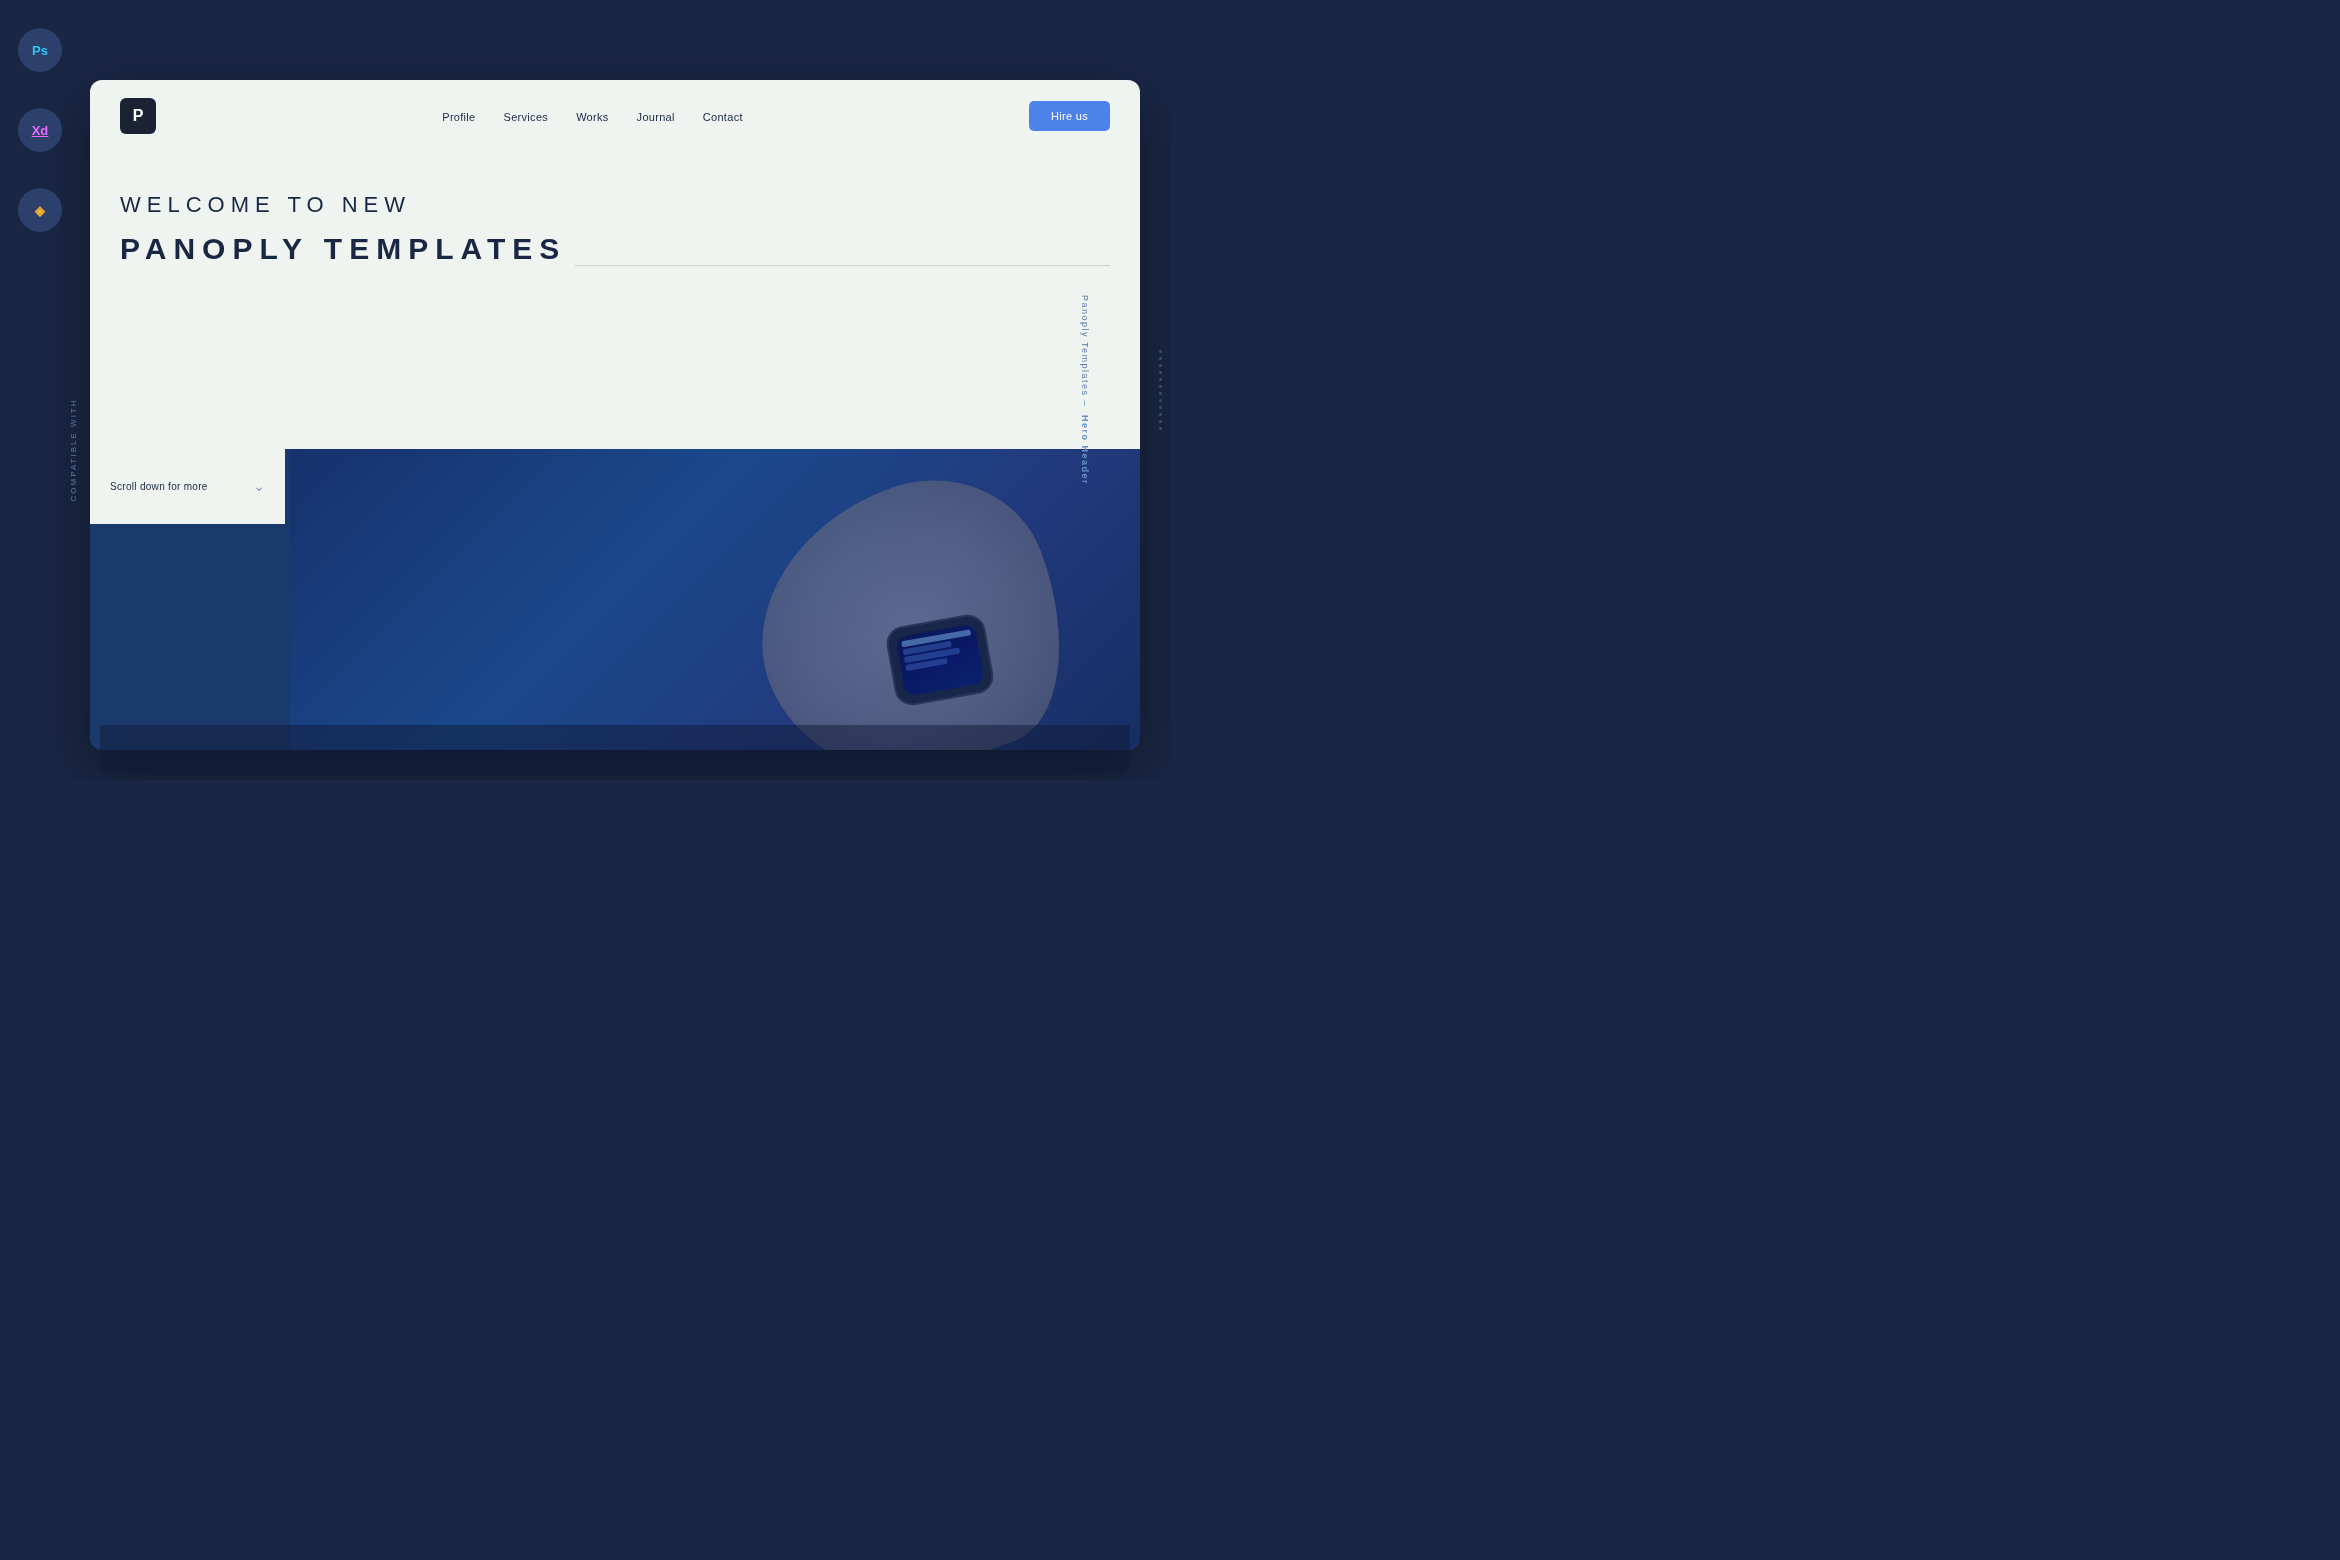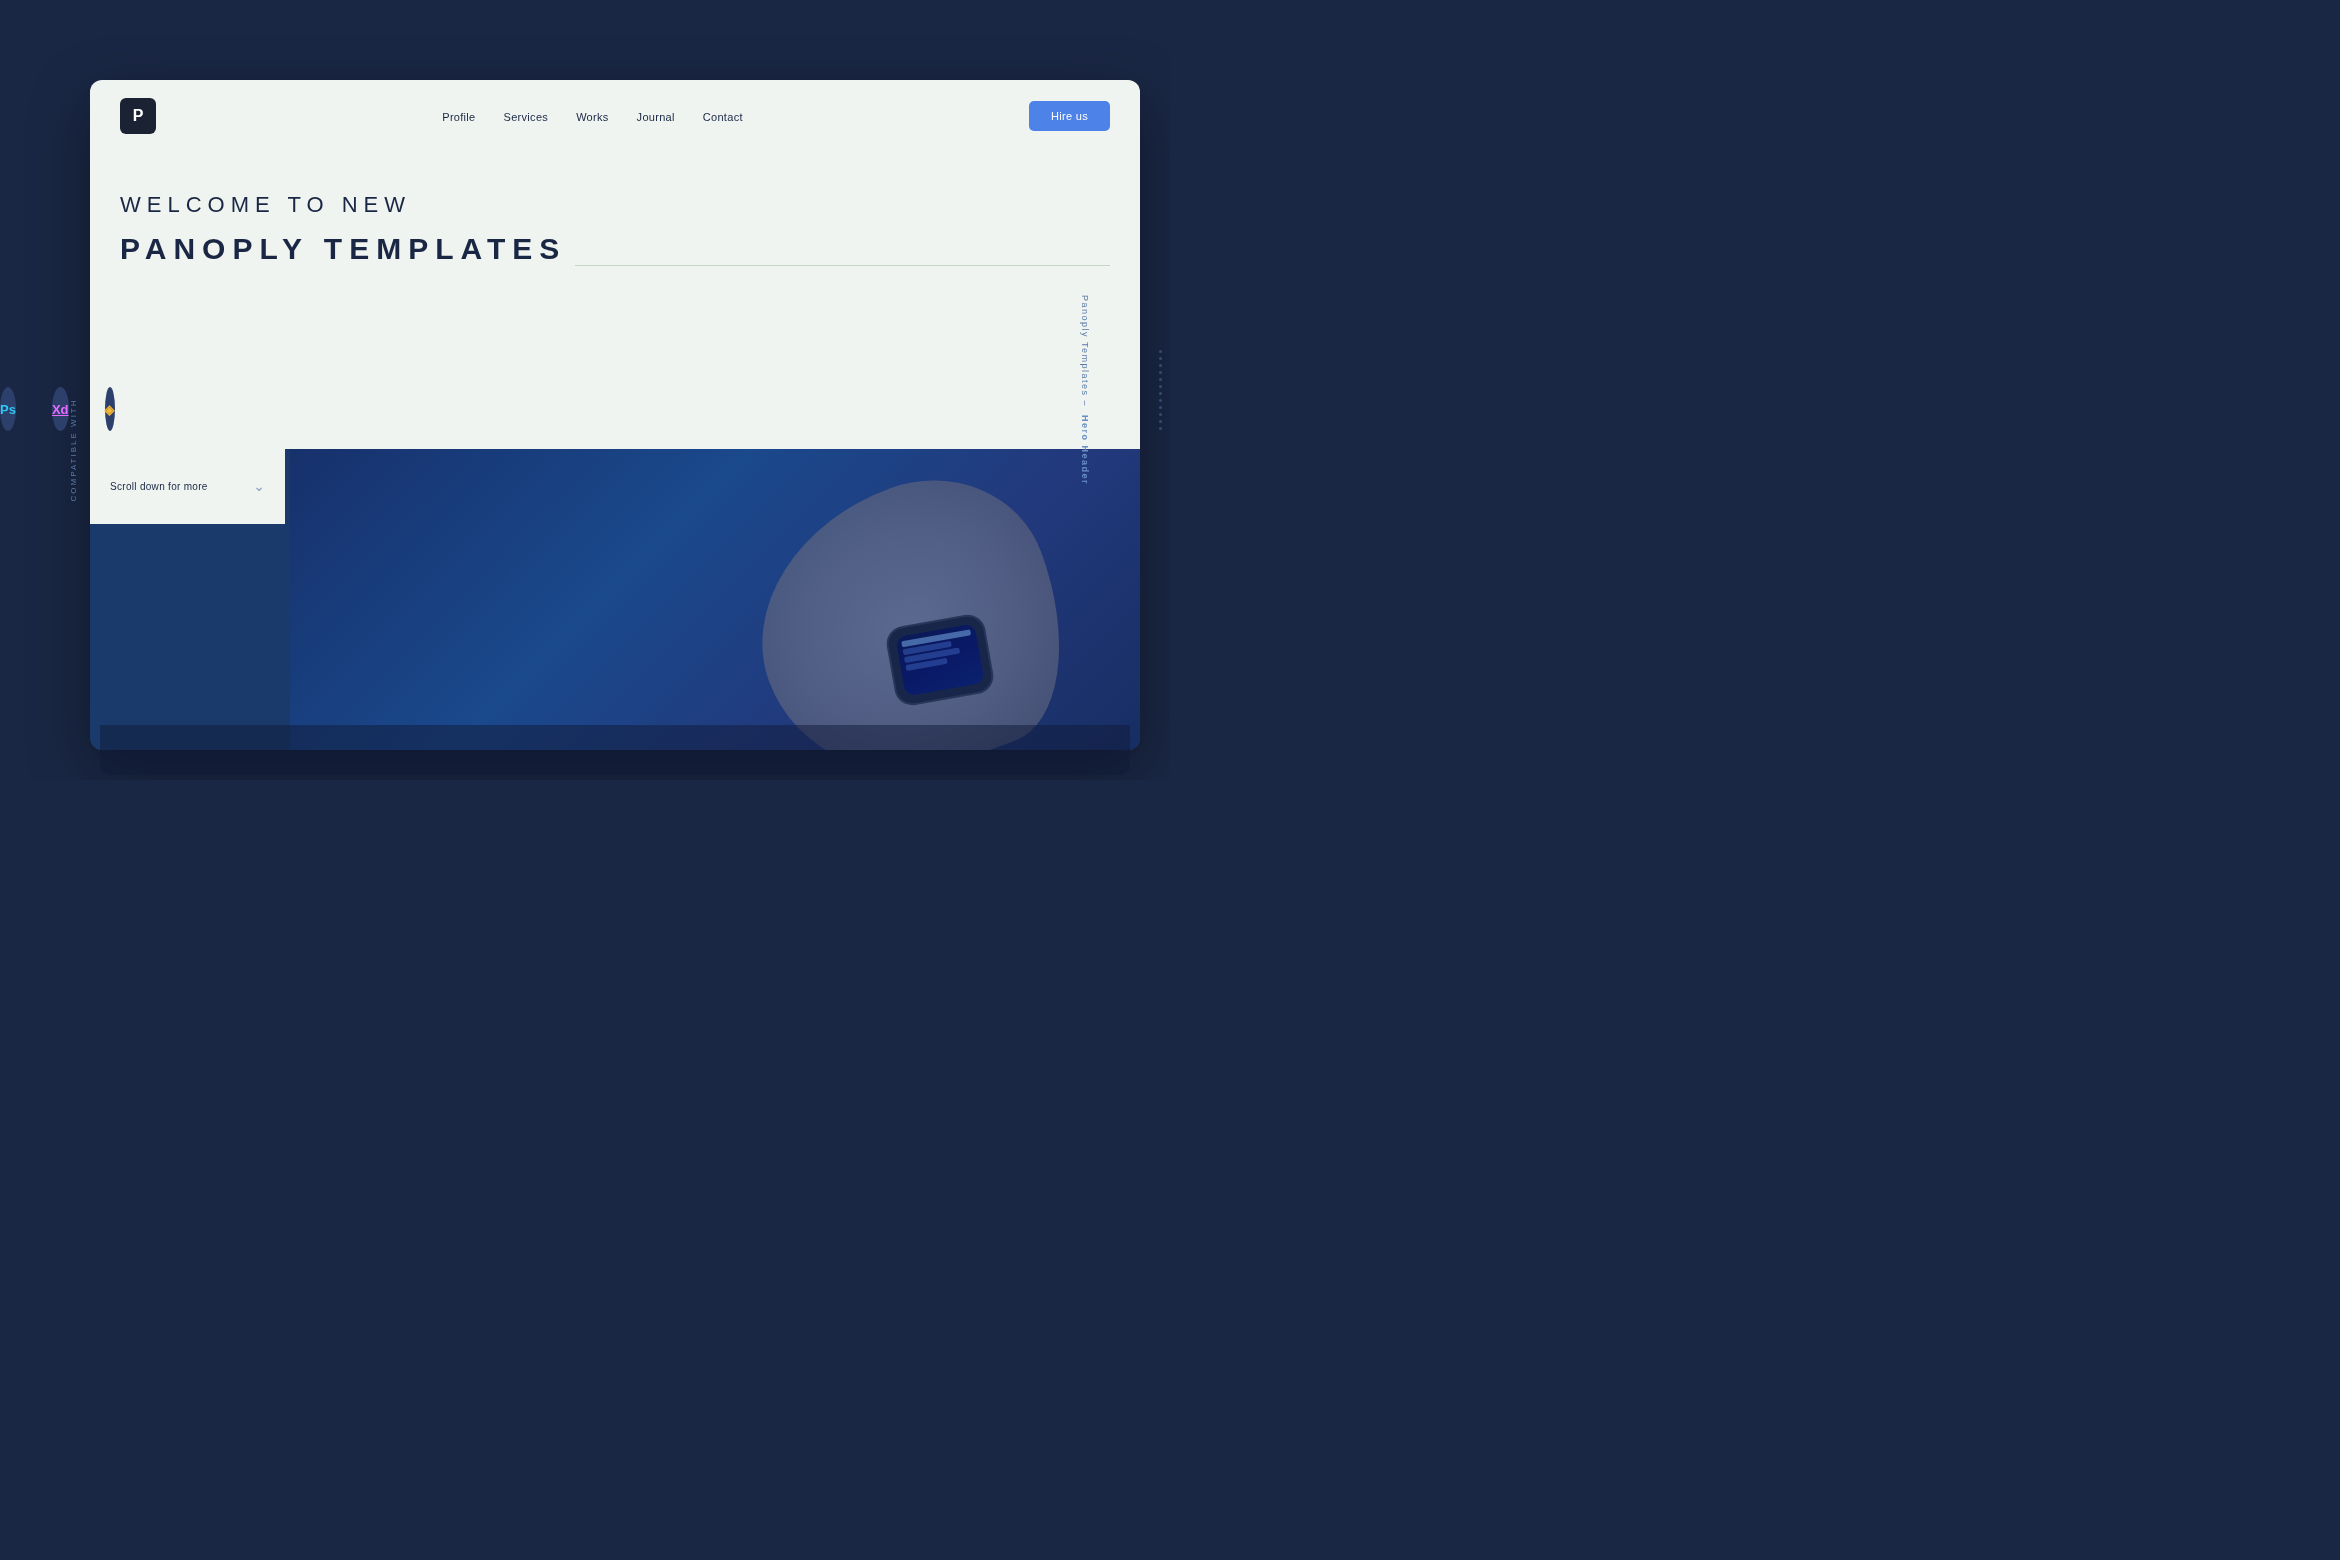"Ps" .sidebar { flex-direction: none -> column; padding-top: 38px -> 28px }
